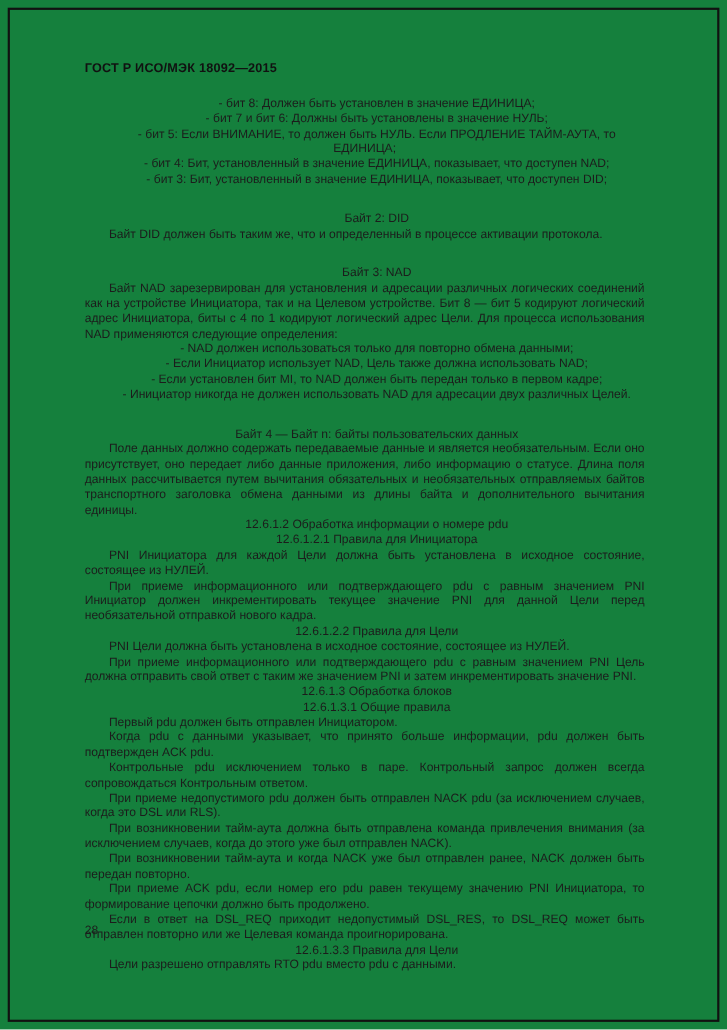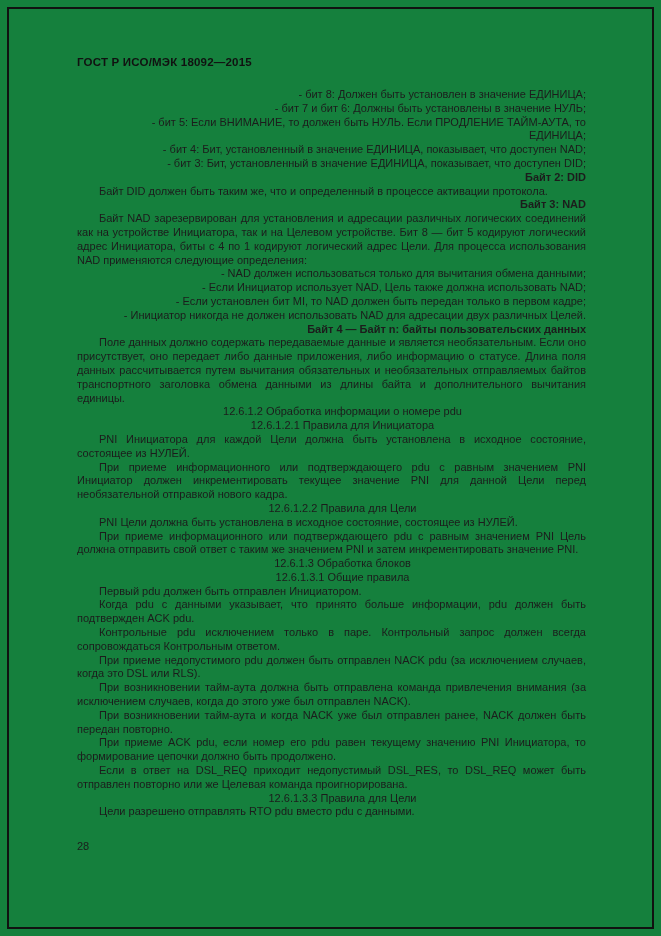"- бит 8: Должен быть" .content p.list { text-align: right -> center }
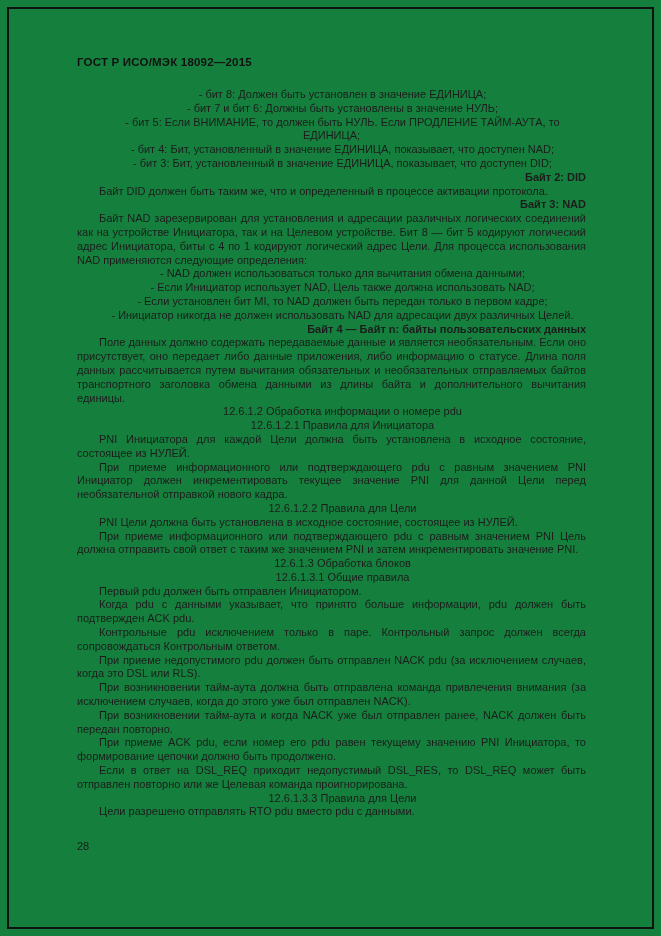"Байт 2: DID" .content p.bold { font-weight: bold -> normal; margin-top: none -> 22px; text-align: right -> center }
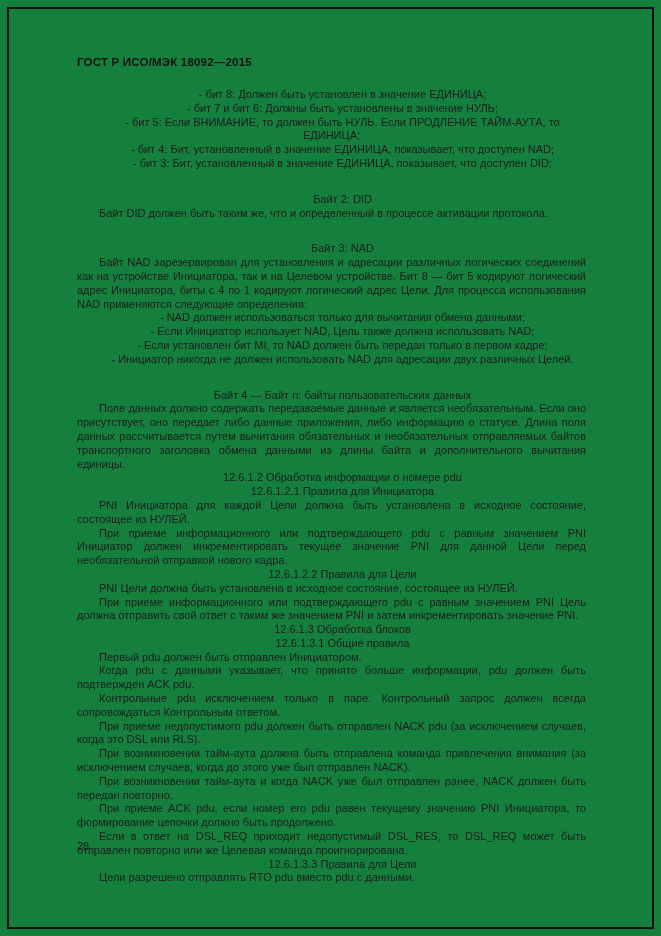"- NAD должен использоваться только" p.block { text: вычитания -> повторно }
